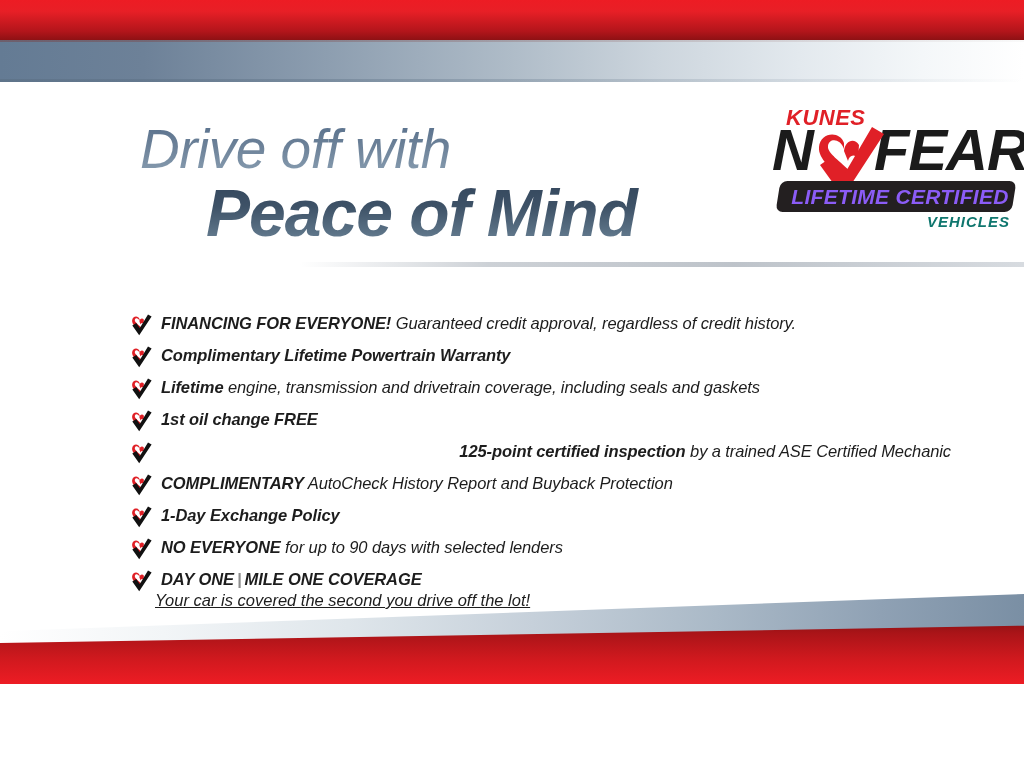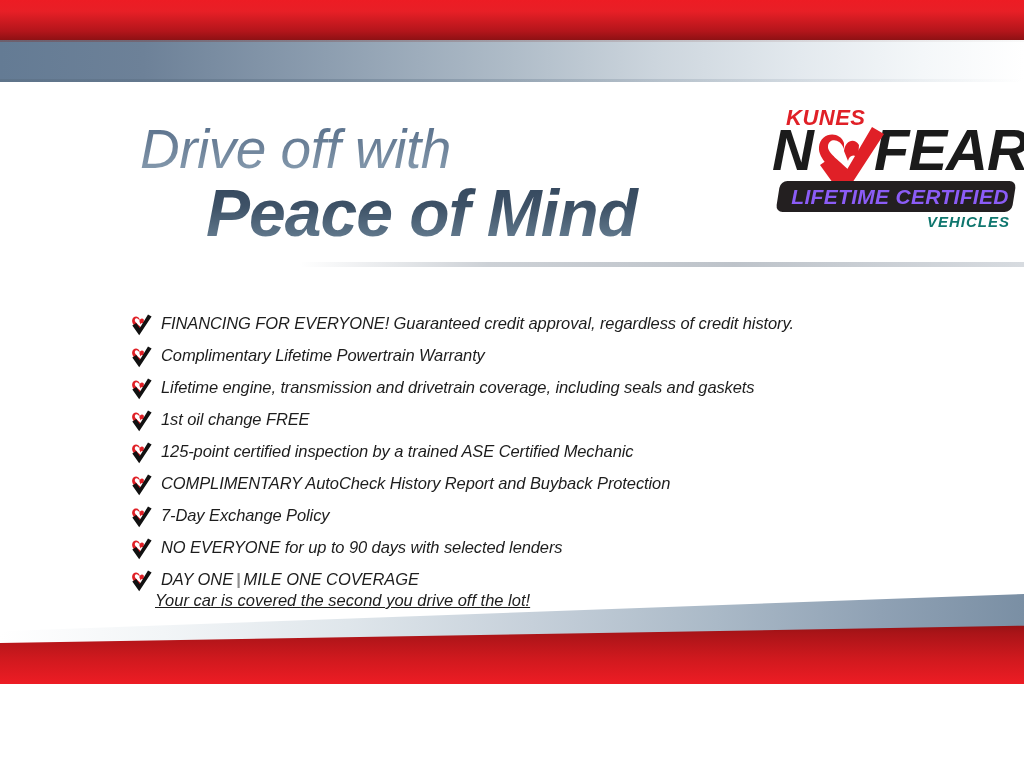"FINANCING FOR EVERYONE!" .bullet-text b { font-weight: normal -> bold }
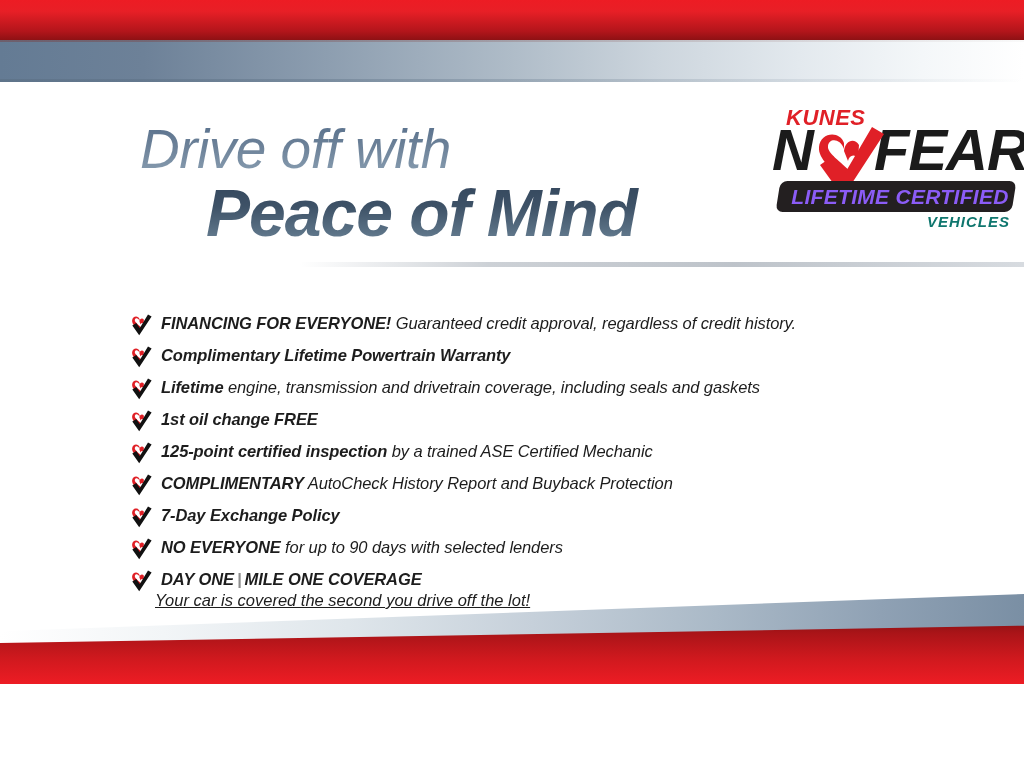"125-point certified inspection by a" div { text-align: none -> right }
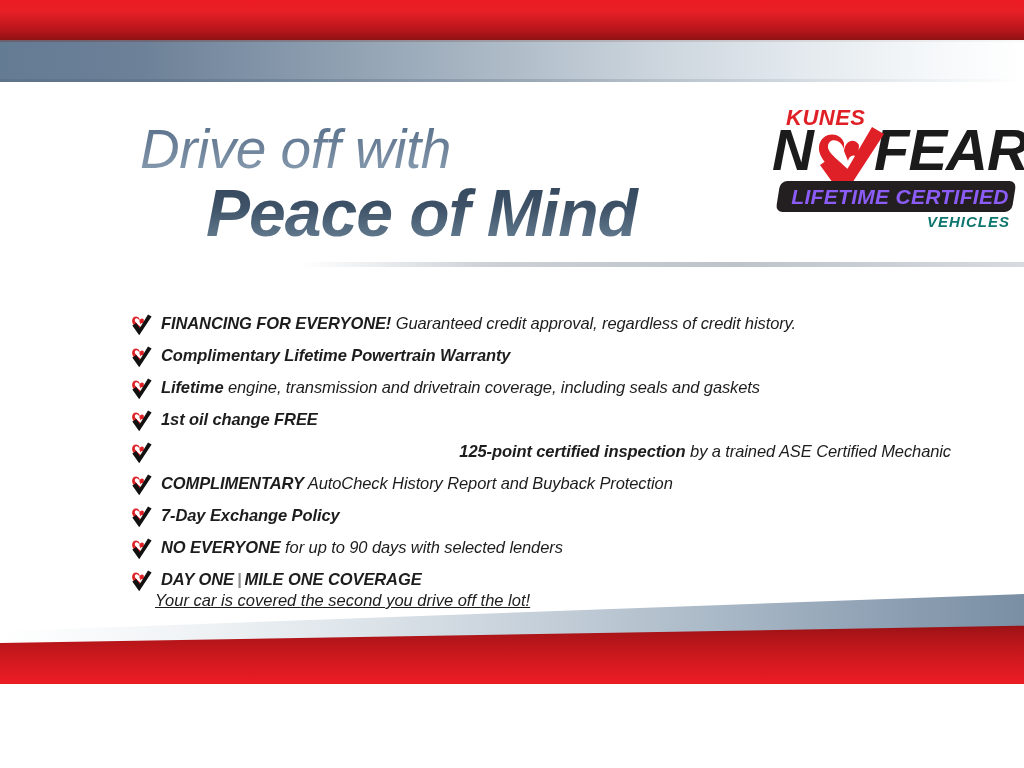"7-Day Exchange Policy" b { text: 7-Day -> 1-Day }
